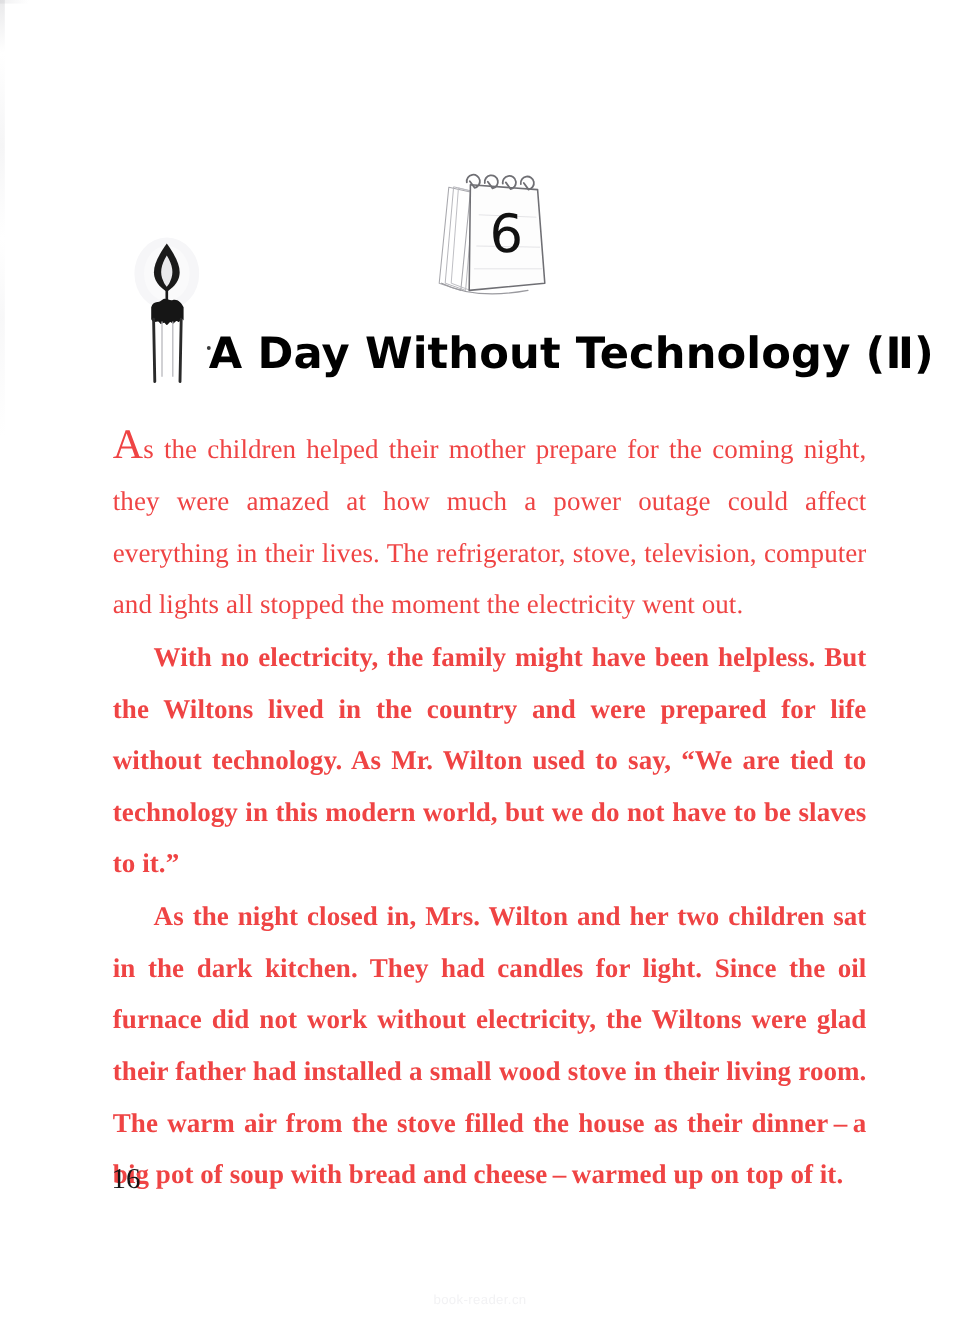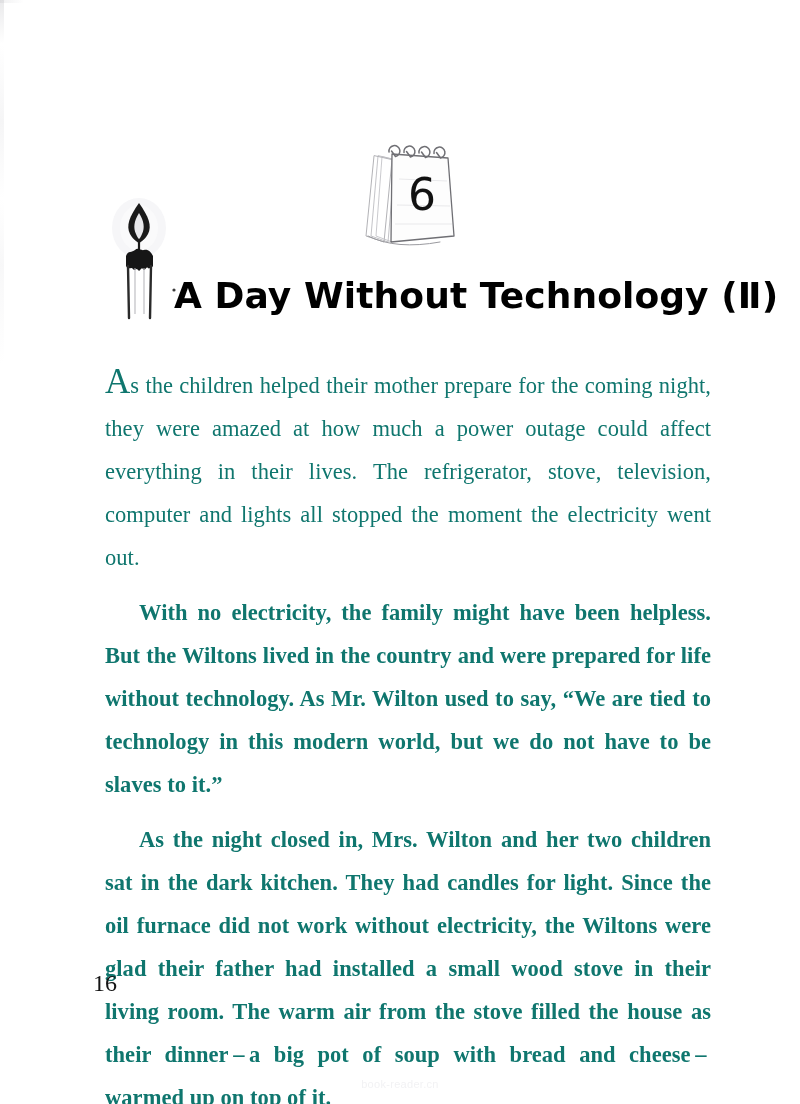"As the children helped their" .para { color: #0f766e -> #ef4444; margin: 12px -> 1px }
